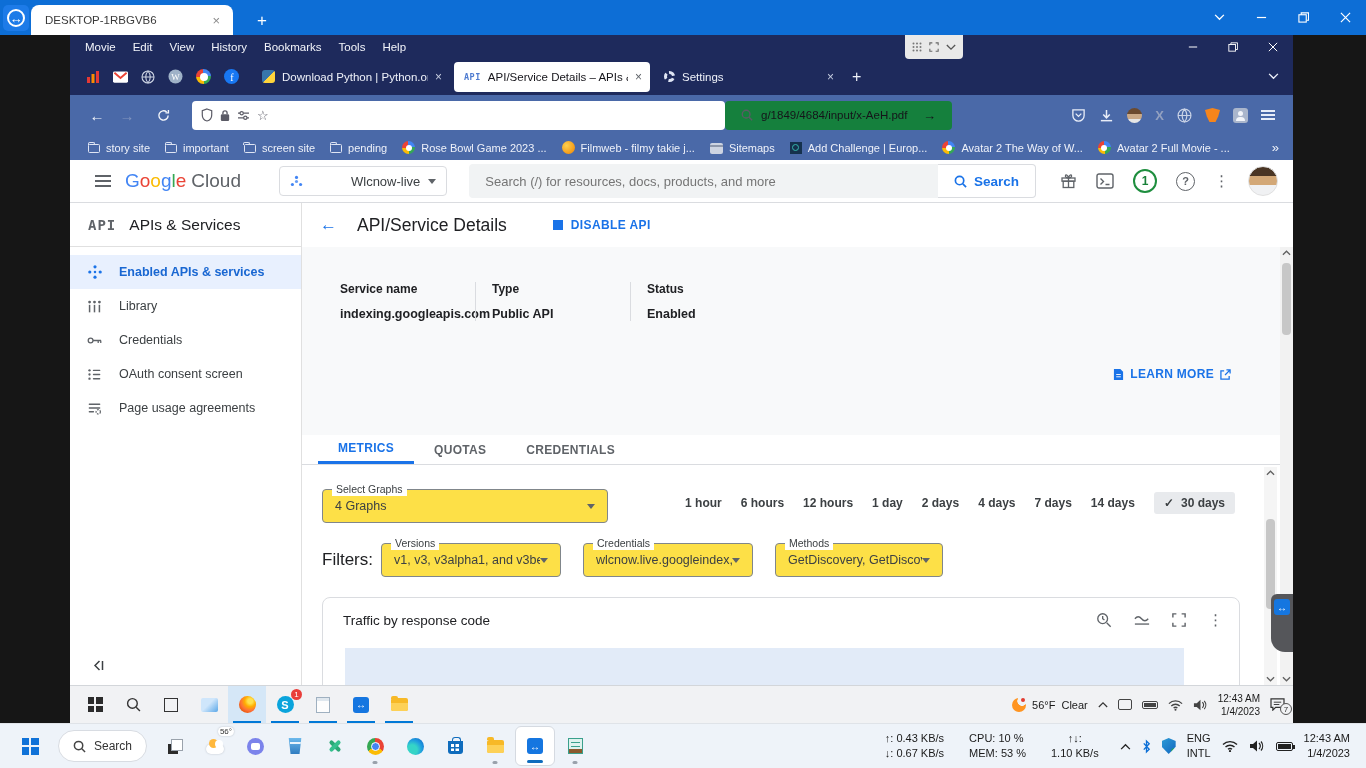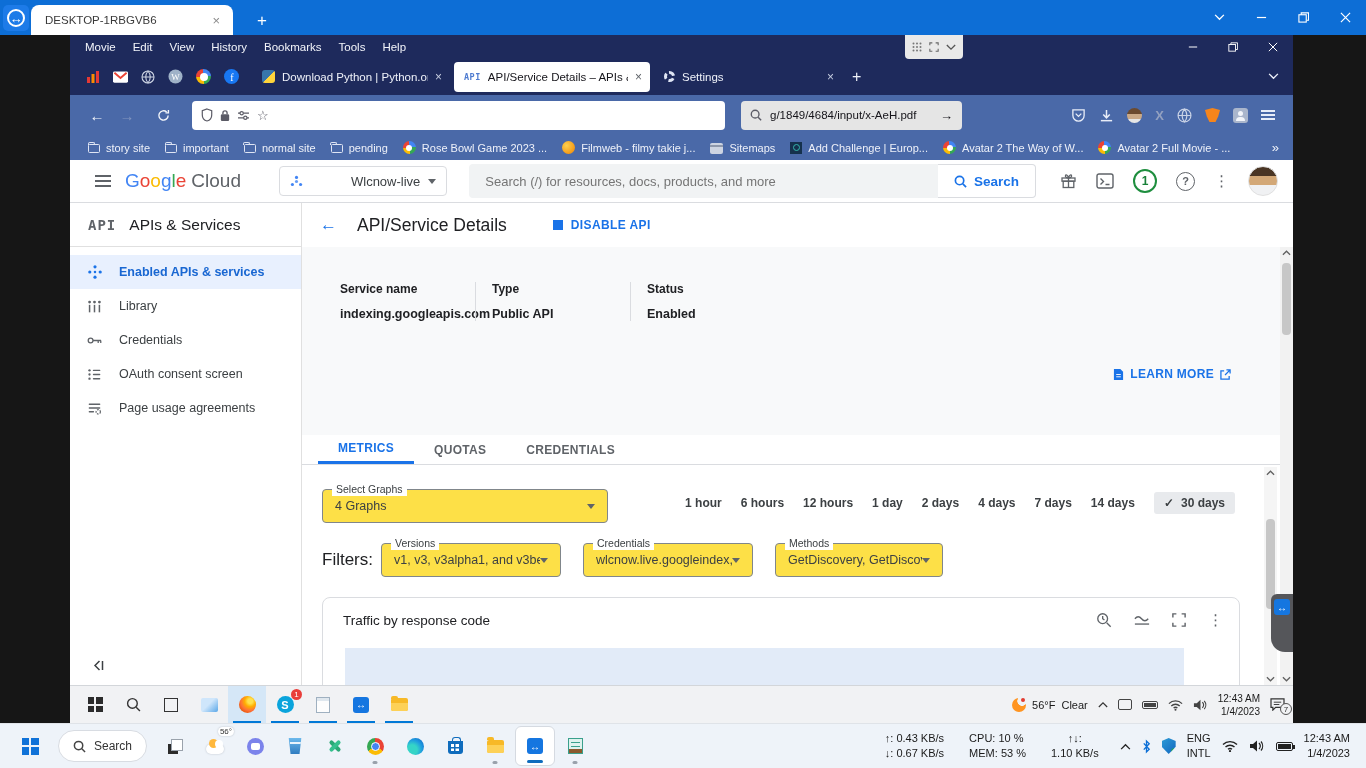"g/1849/4684/input/x-AeH.pdf" .searchbar { background: #e5e5e5 -> #15803d; margin-left: 16px -> 0; padding: 0 9px -> 0 16px }
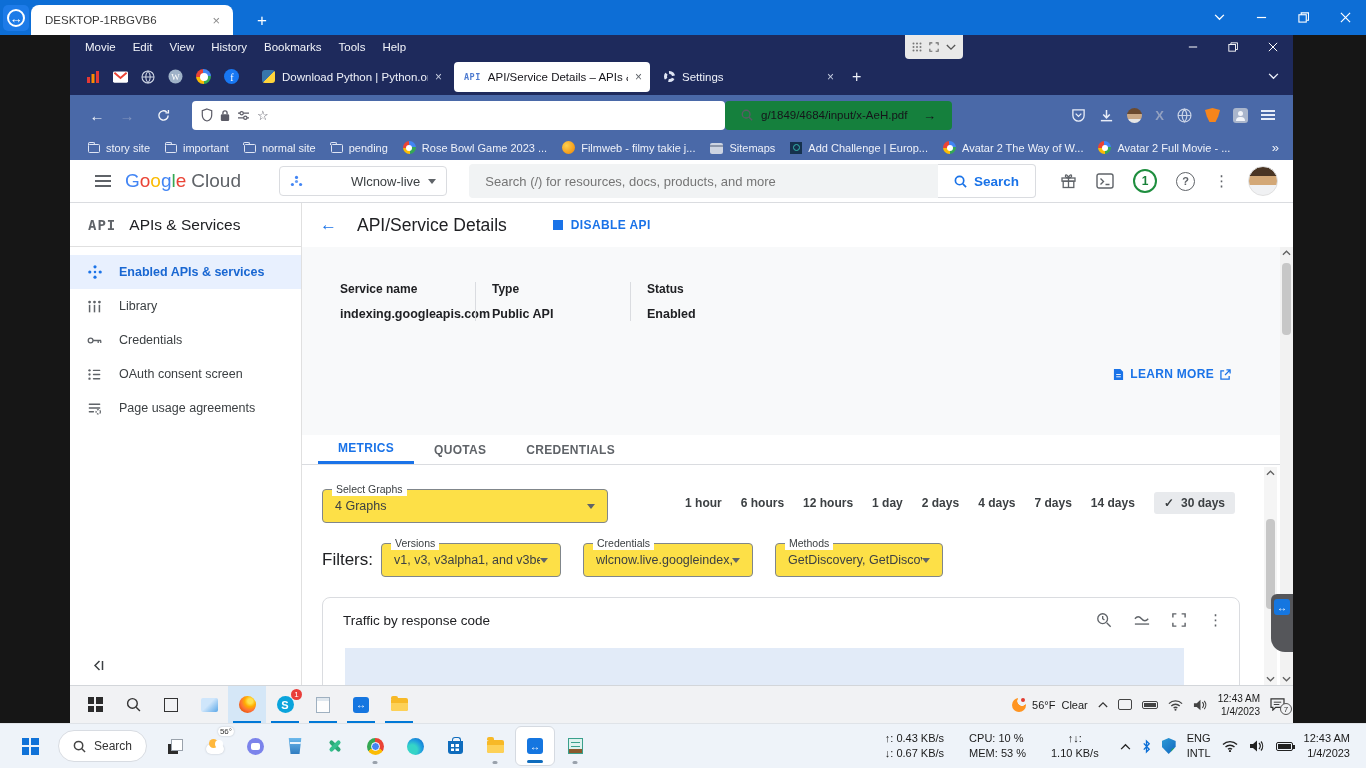"normal site" span.bml { text: normal -> screen }
